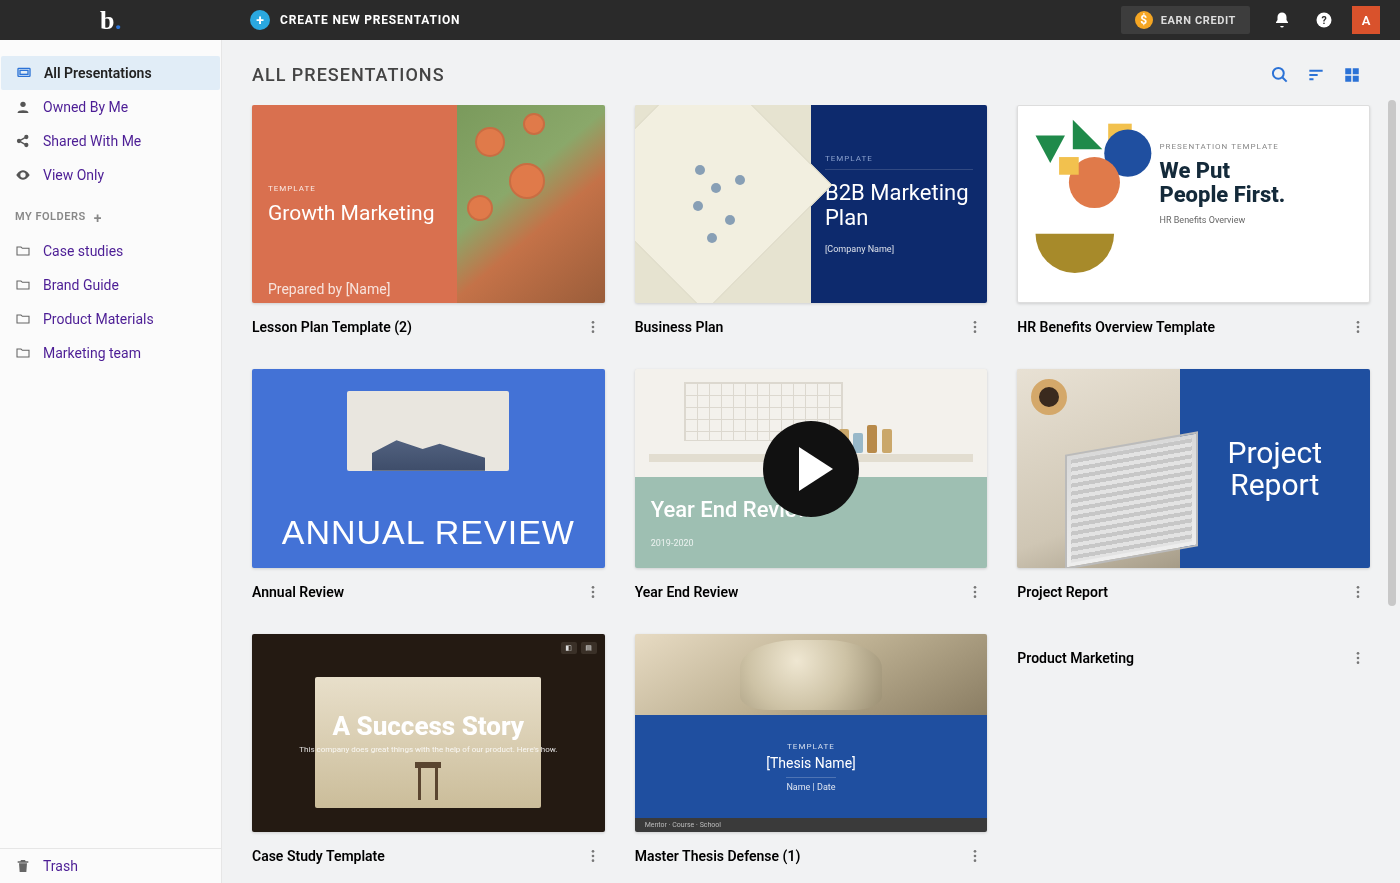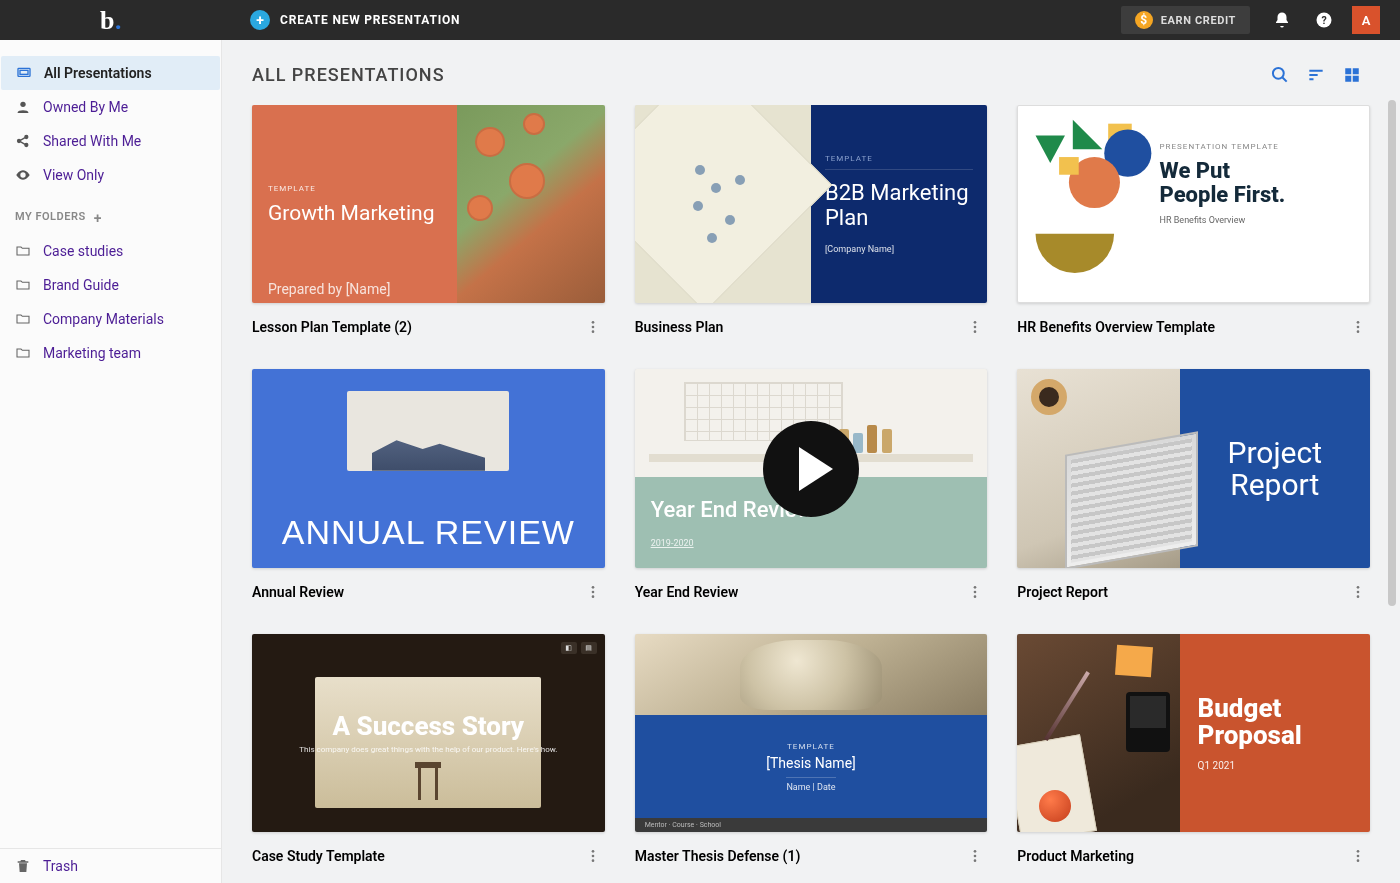"Company Materials" span { text: Company -> Product }
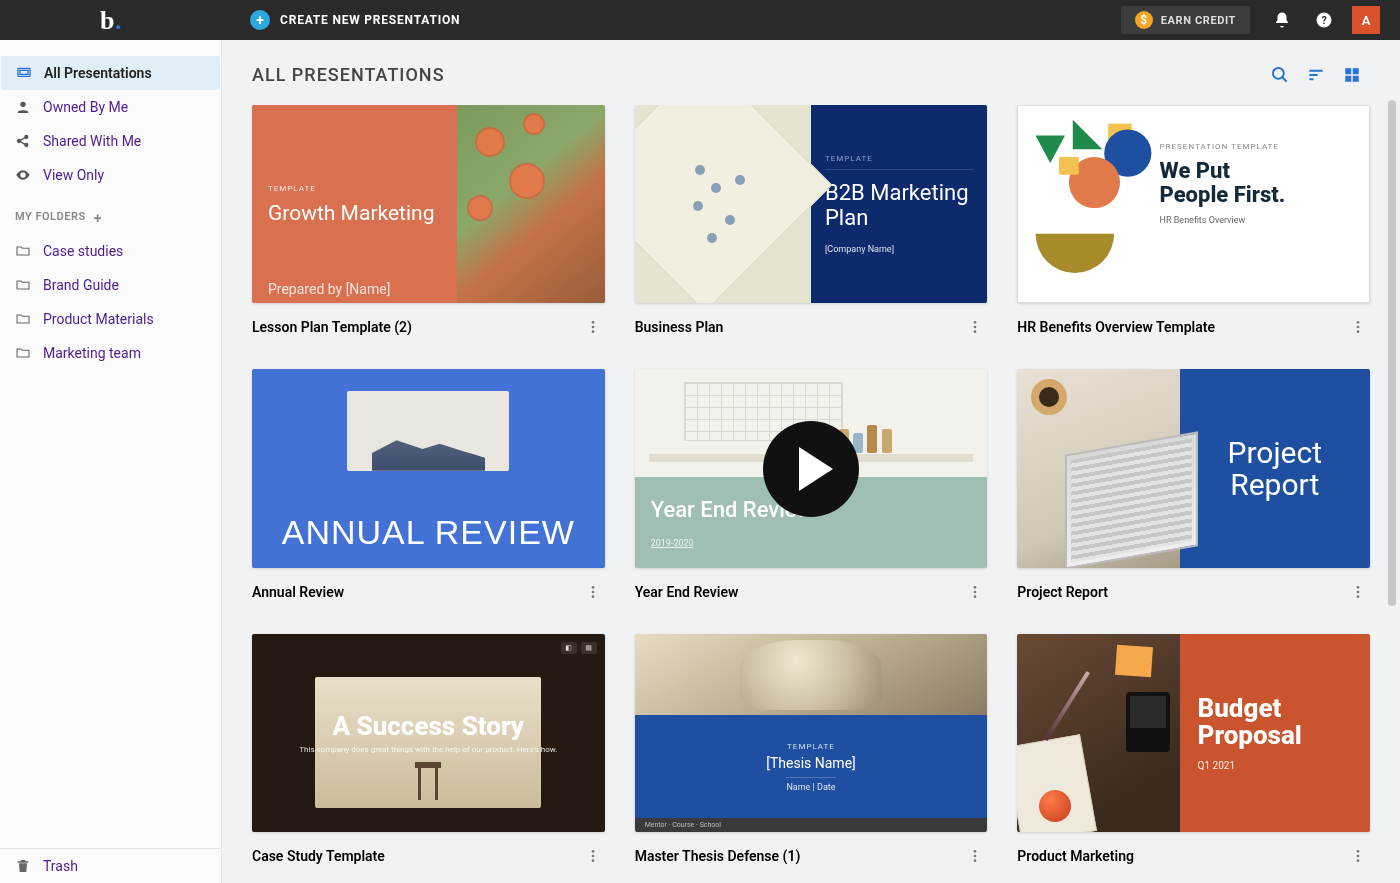"2019-2020" .t5-bot .foot { text-decoration: underline -> none }
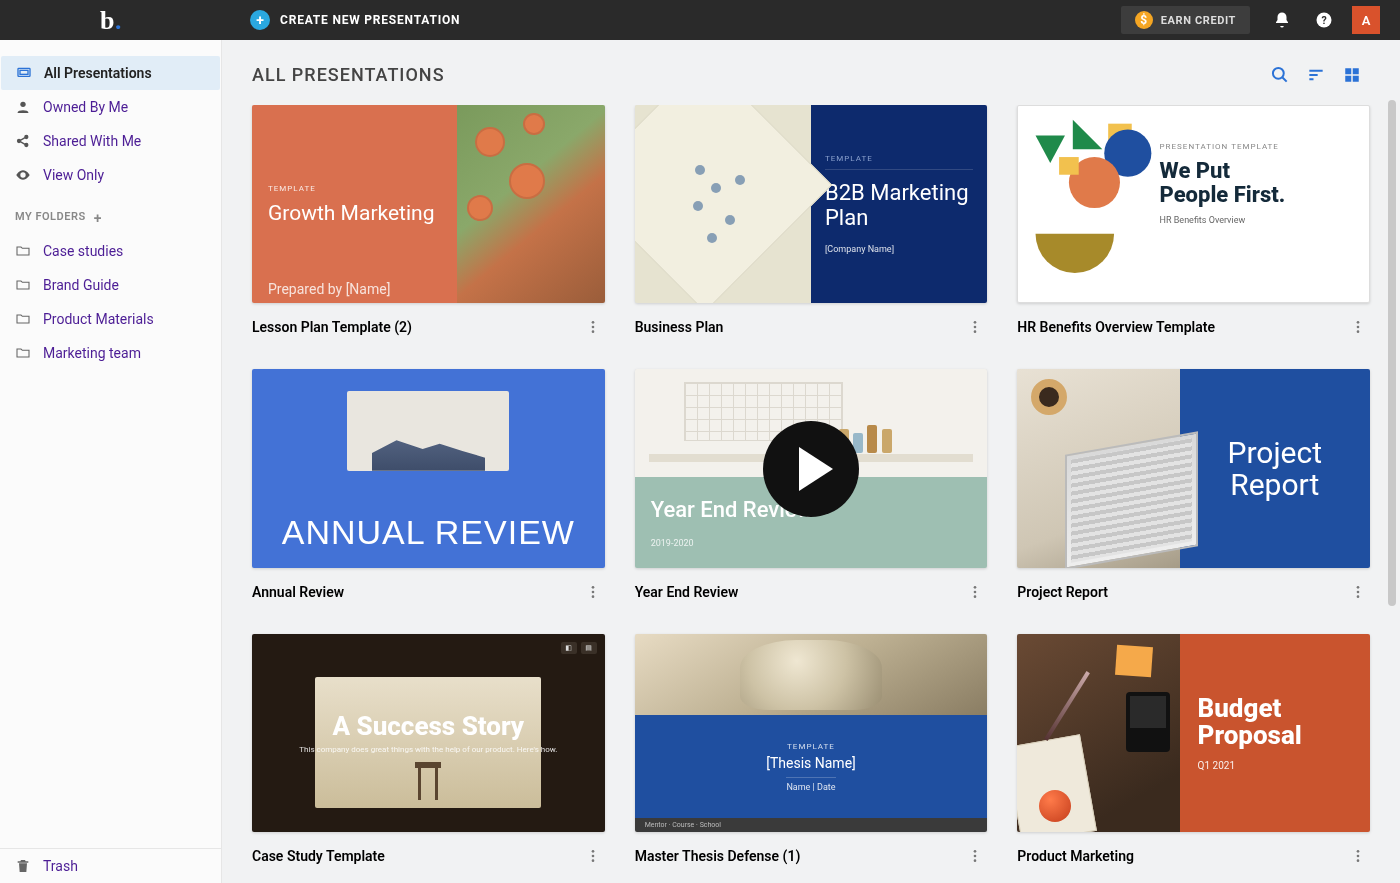"Budget" div.thumb { html: <div> <div> <div></div> <div></div> <div></div> <div></div> <div></div> </div> <div> <div><span>Budget</span><br><span>Proposal</span></div> <div>Q1 2021</div> </div> </div> -> none }
